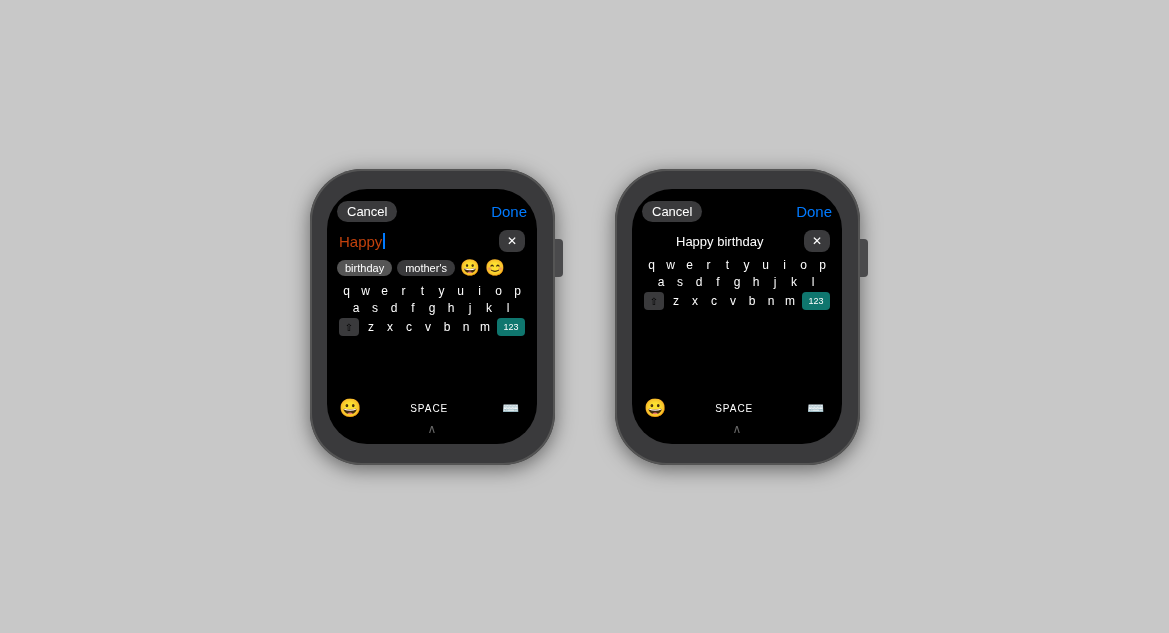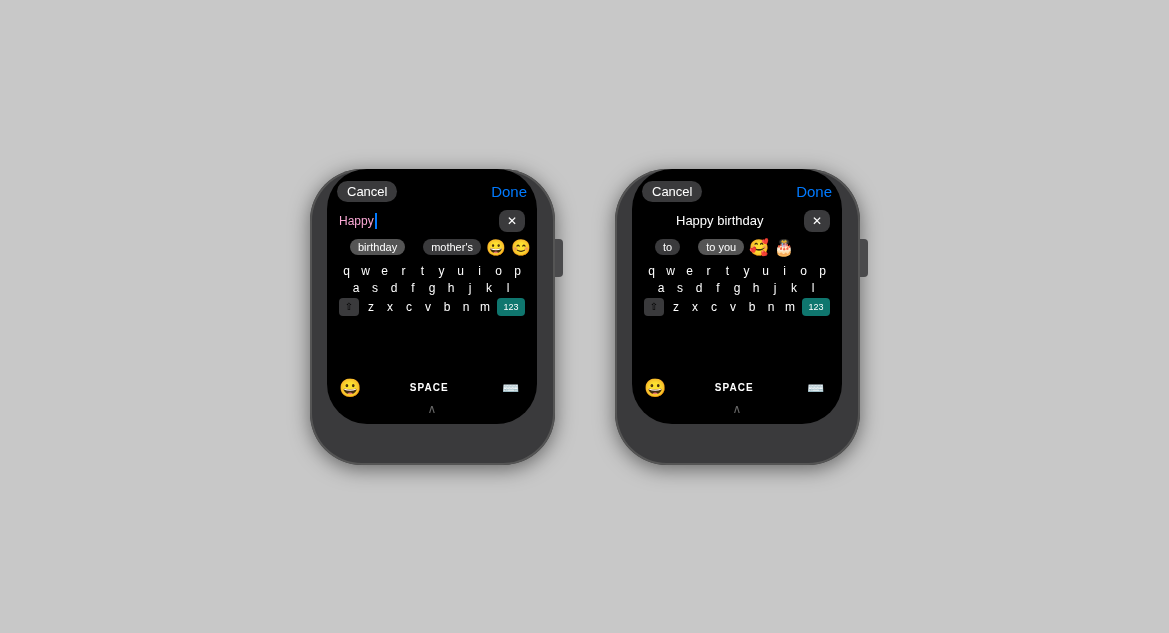"Cancel" .watch-outer { align-items: none -> center }
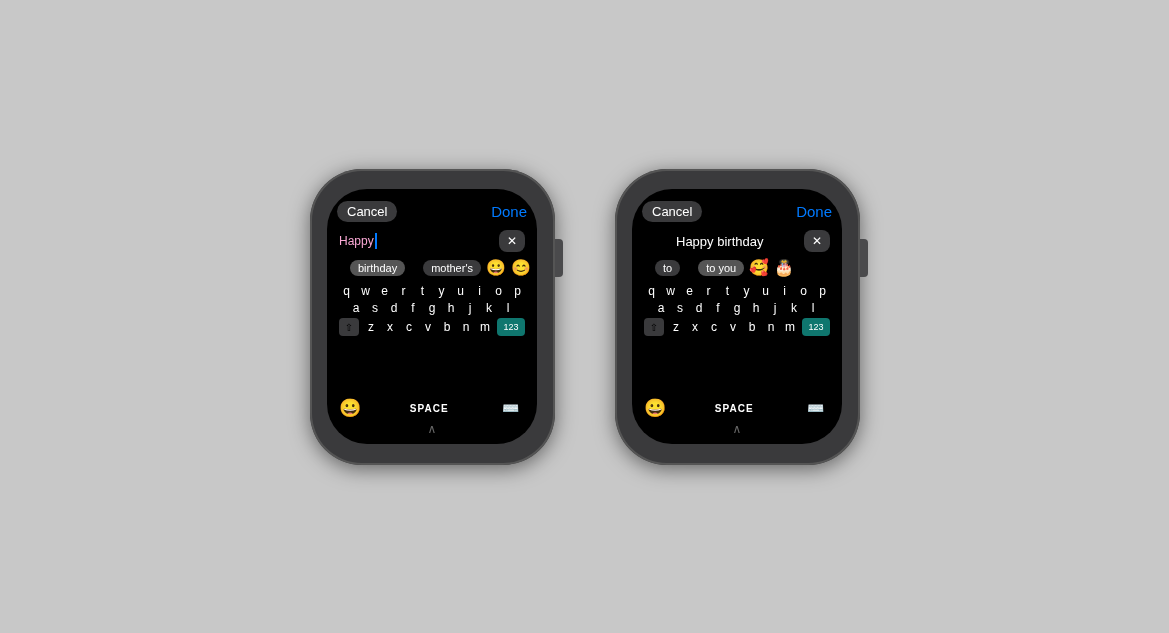"Happy" .text-content { color: #f9a8d4 -> #c2410c; font-size: 12px -> 15px }
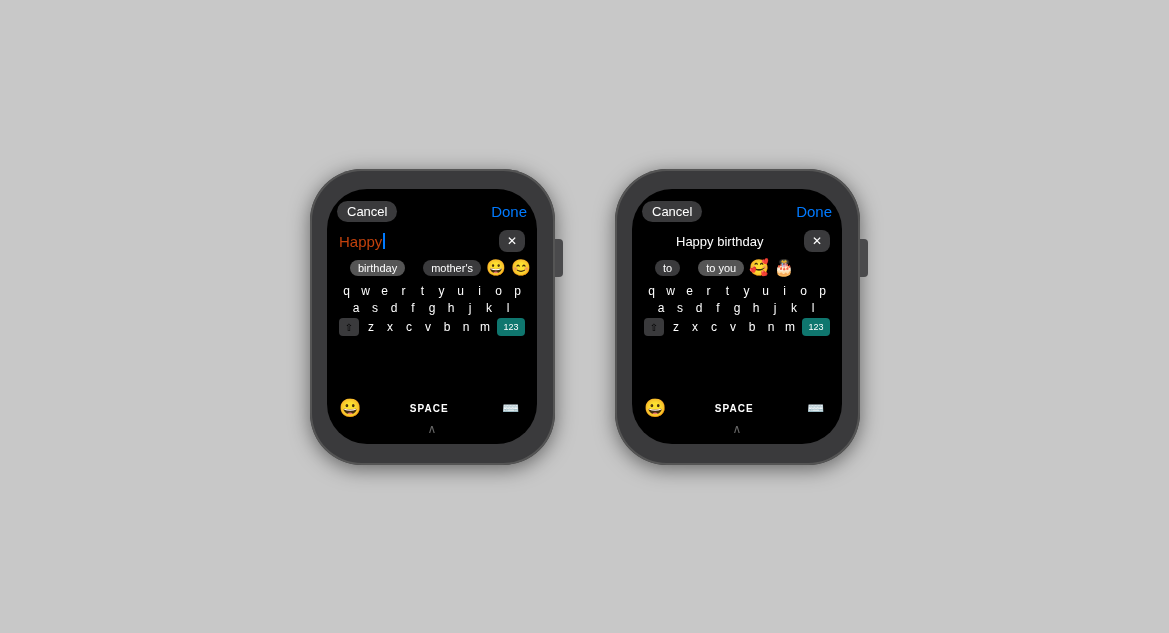"birthday" .suggestion-pill { margin-left: 13px -> none }
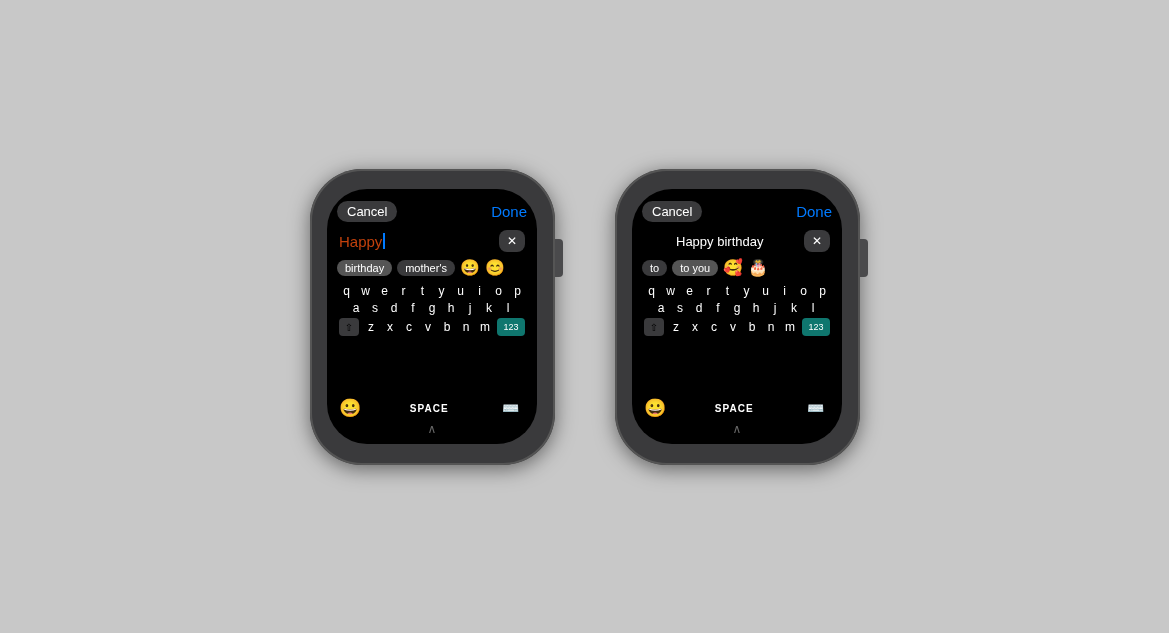"to" div.suggestions { html: <div> <div>to</div> <div>to you</div> <div>🥰</div> <div>🎂</div> </div> -> none }
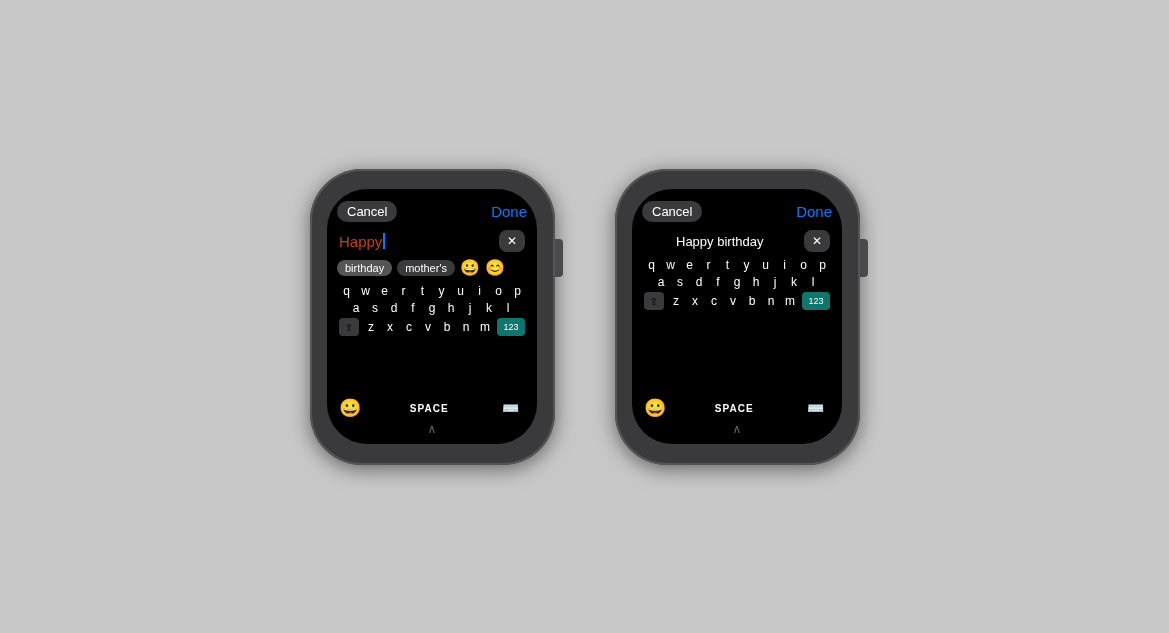"SPACE" .space-btn { font-weight: 700 -> 400 }
